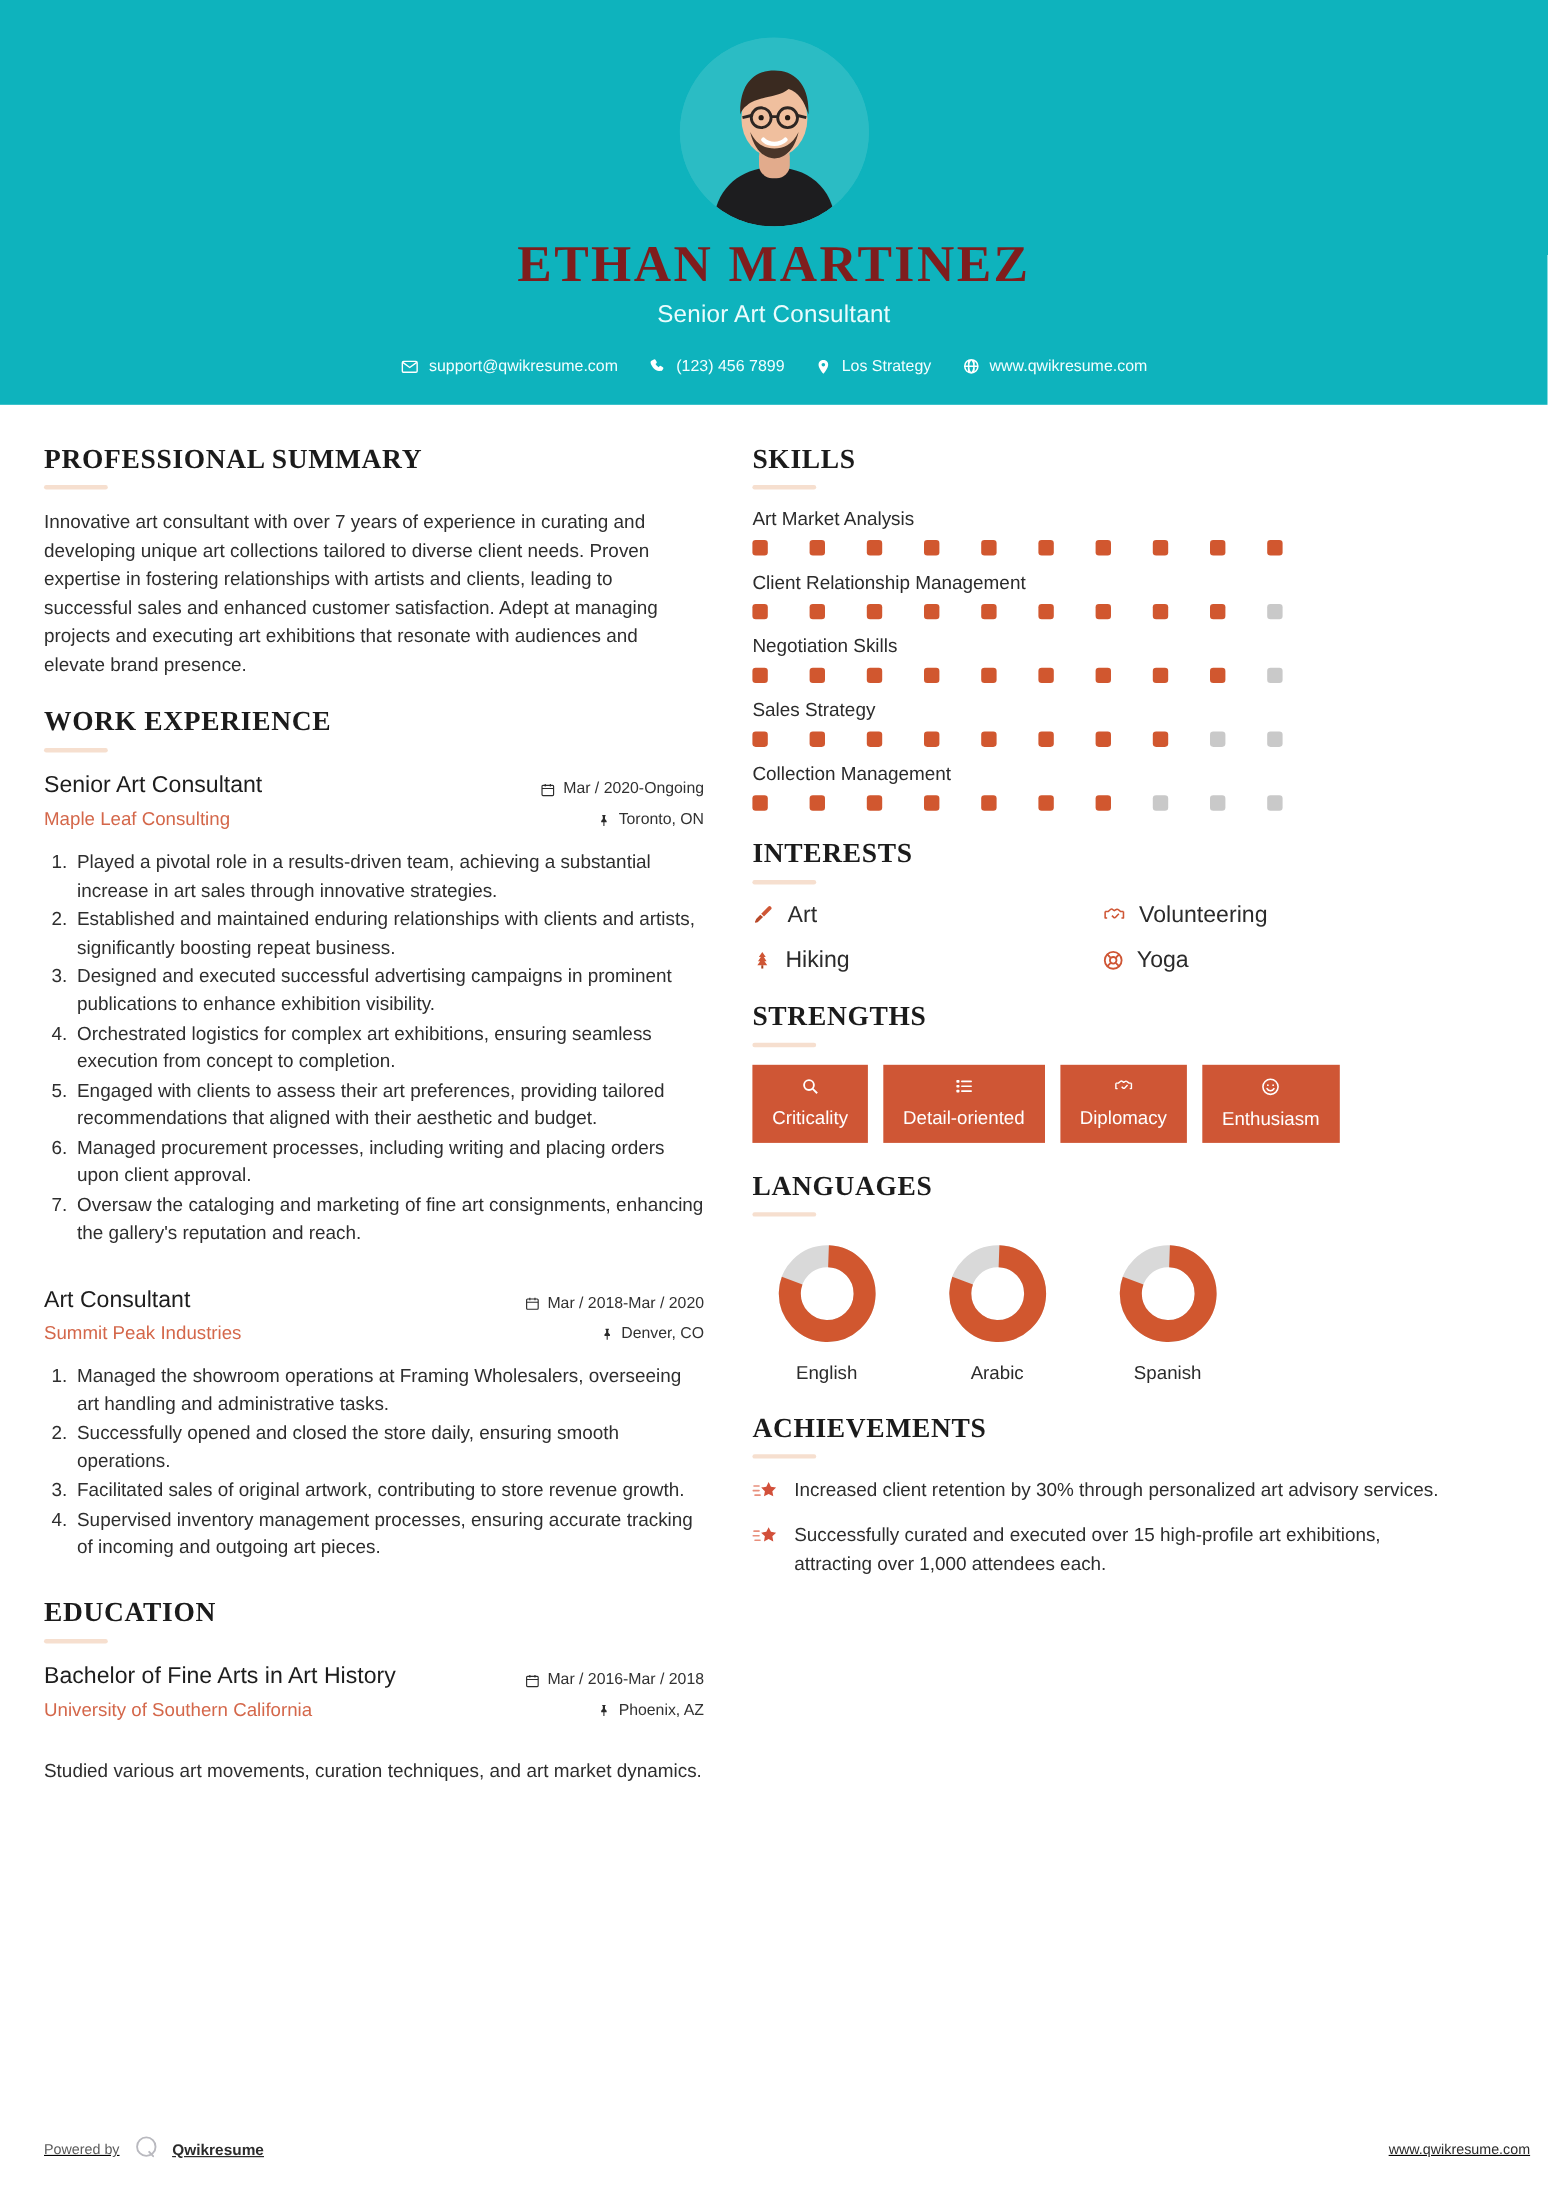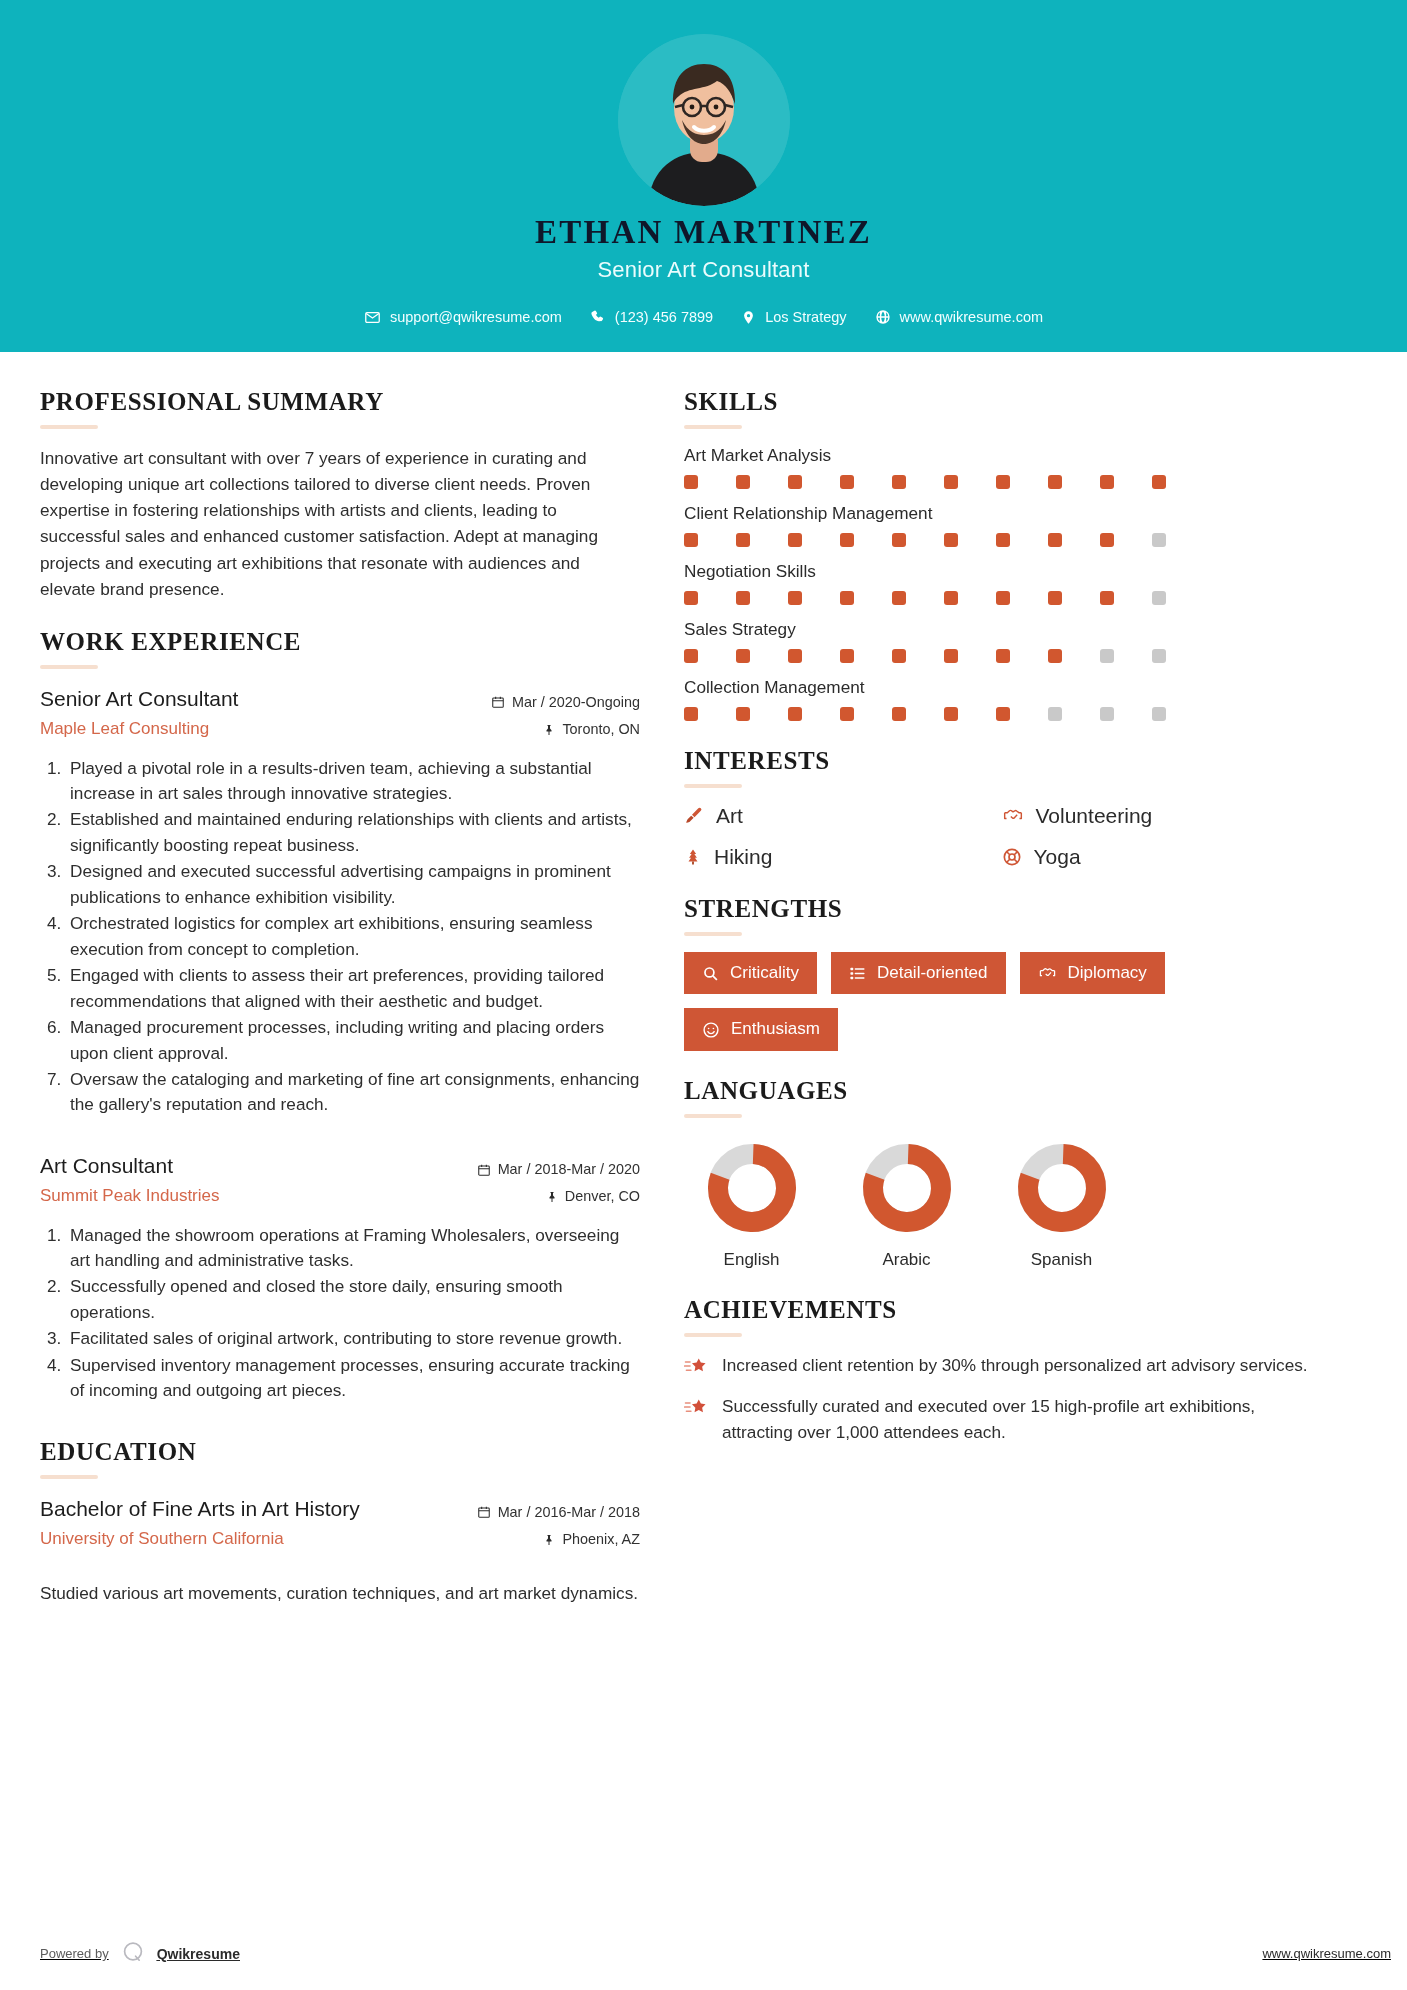"ETHAN MARTINEZ" .full-name { color: #0f172a -> #7f1d1d; font-size: 33px -> 47px }
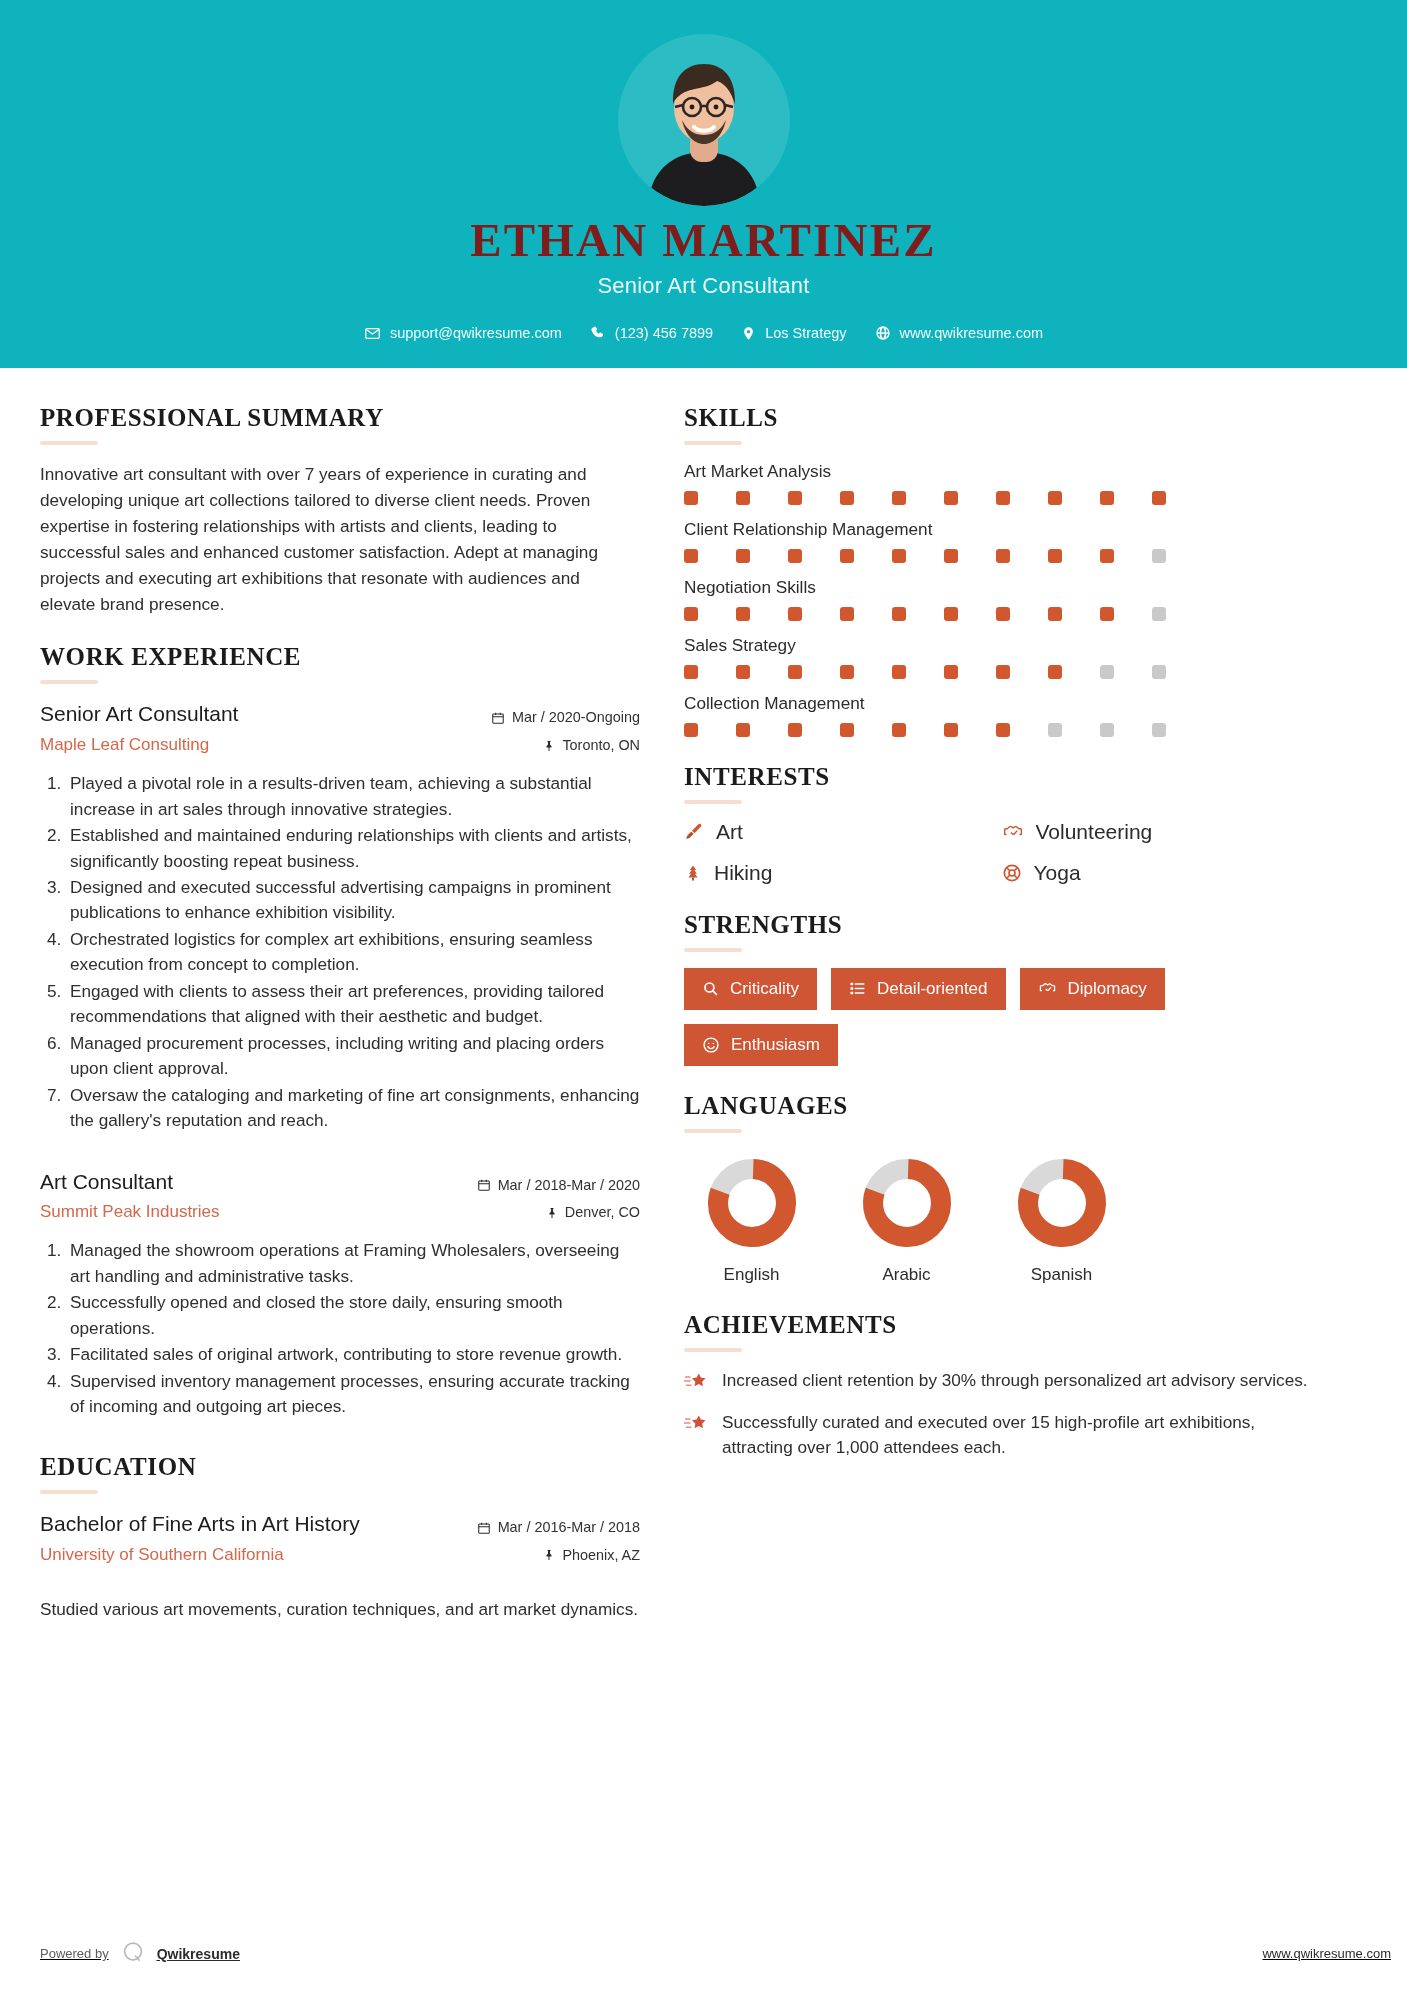"Criticality" .strength { flex-direction: none -> column }
